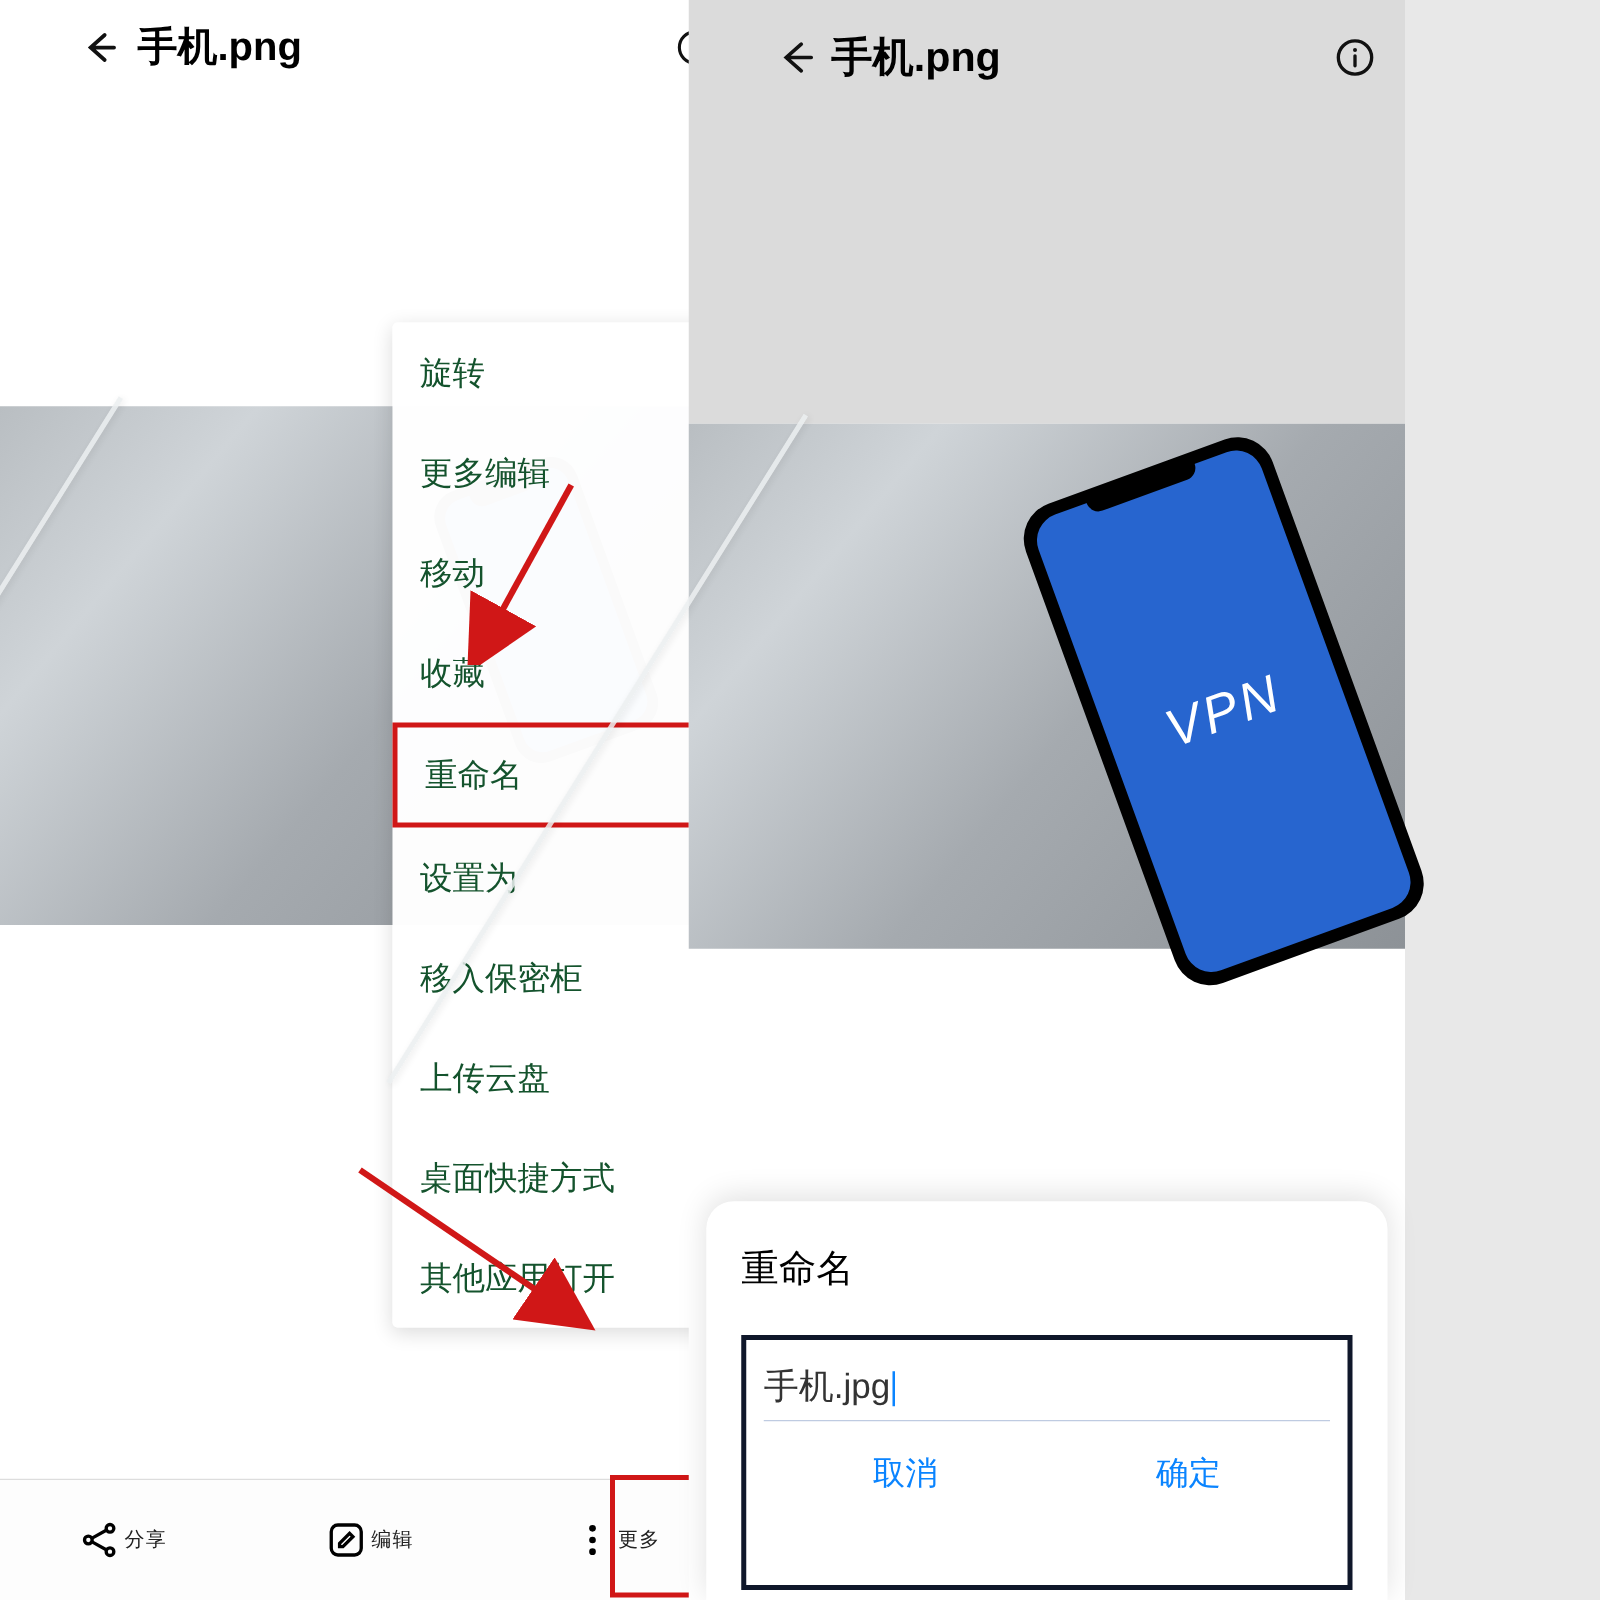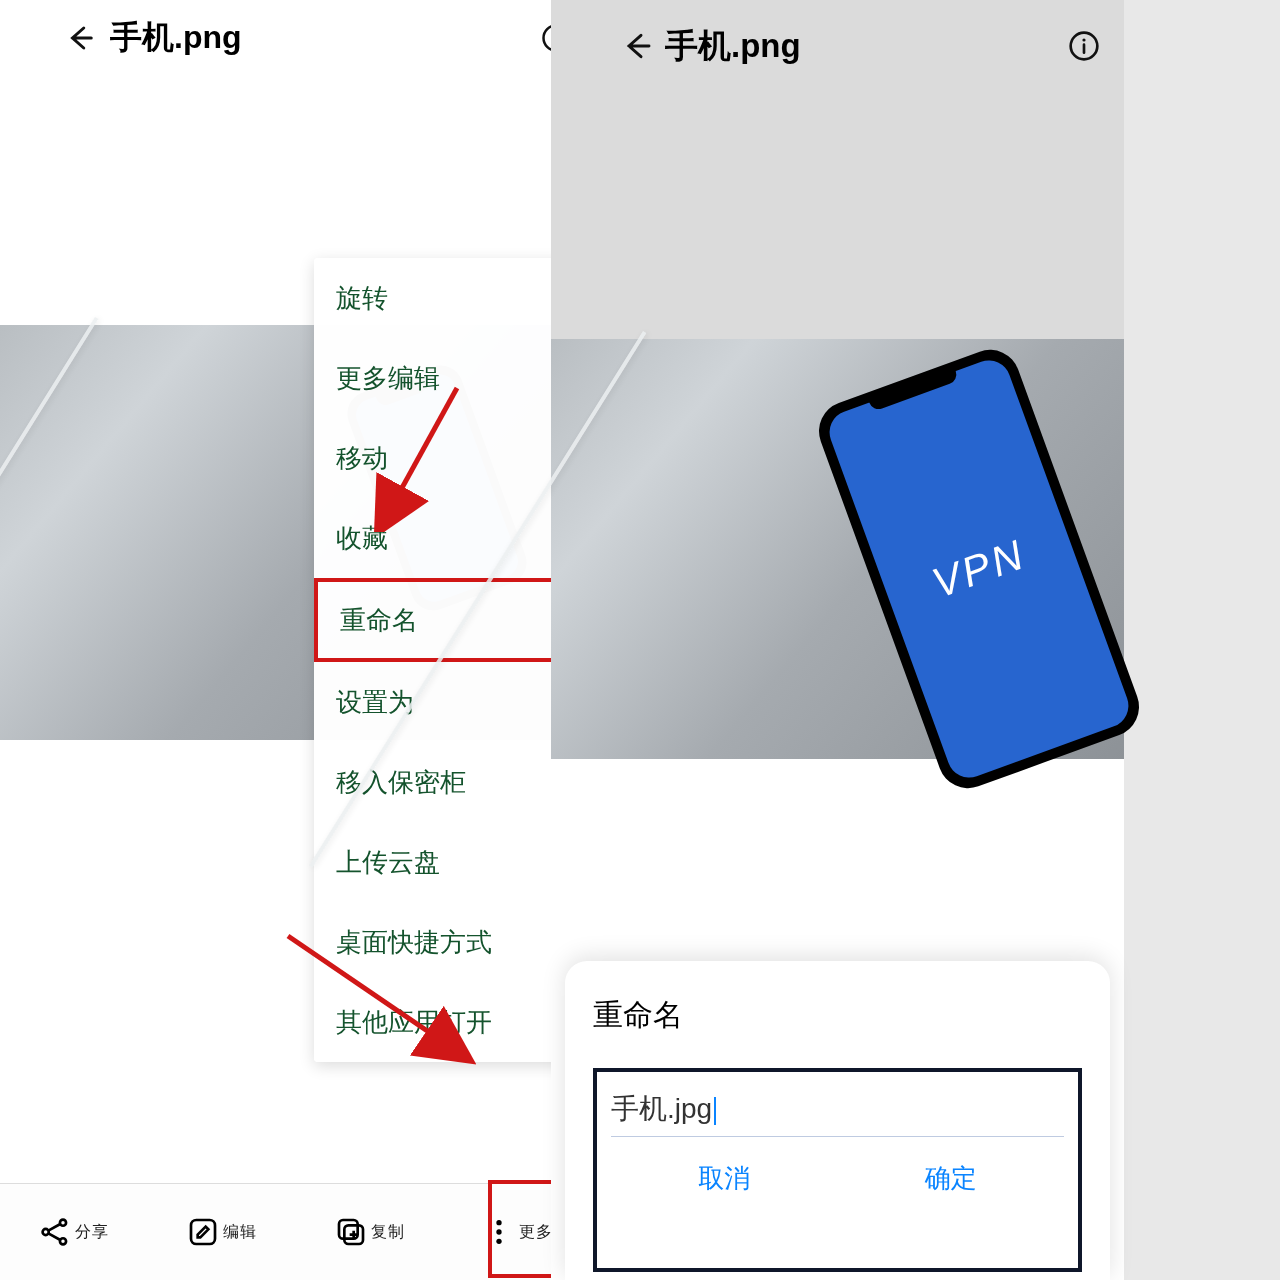"复制" div.bb-item { html: <div> <div> <svg> <rect></rect> <rect></rect> <path></path> </svg> </div> <div>复制</div> </div> -> none }
